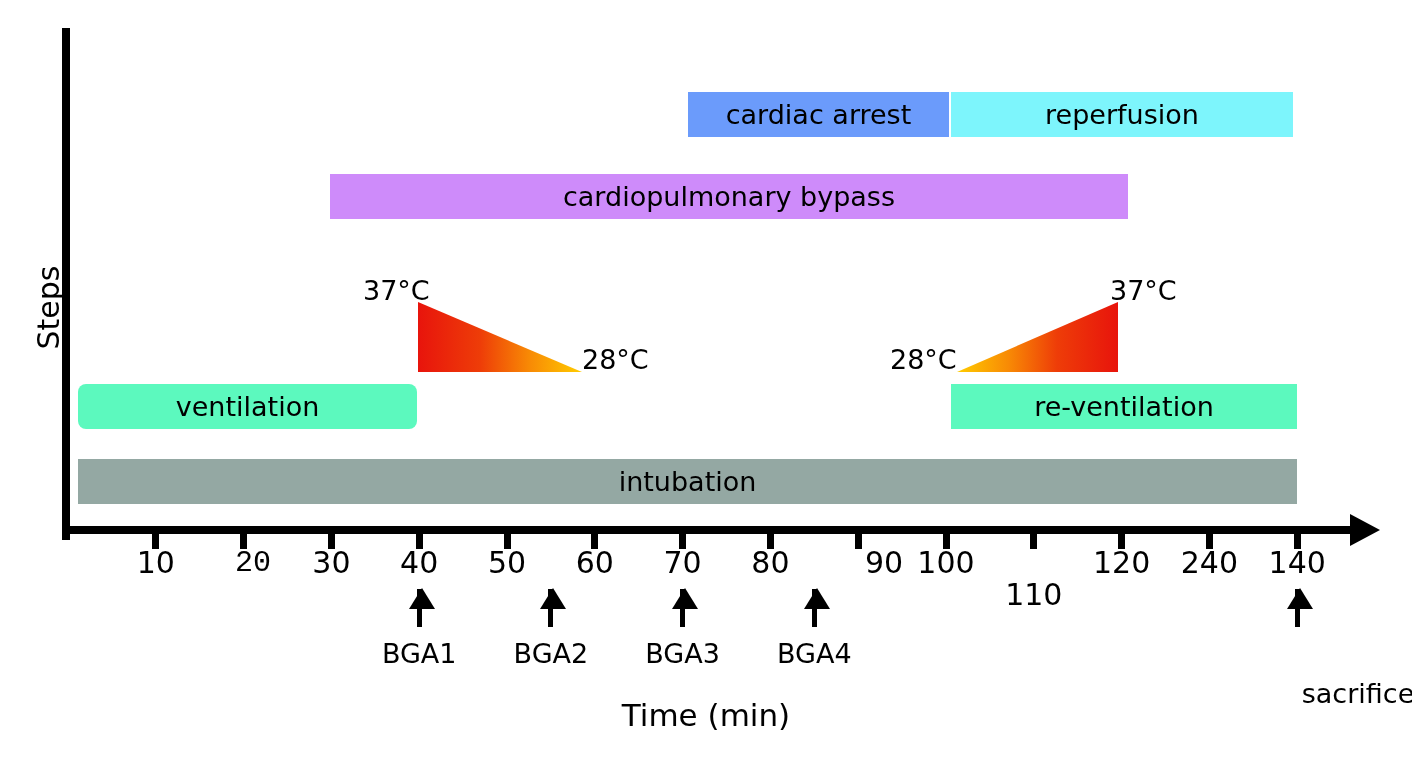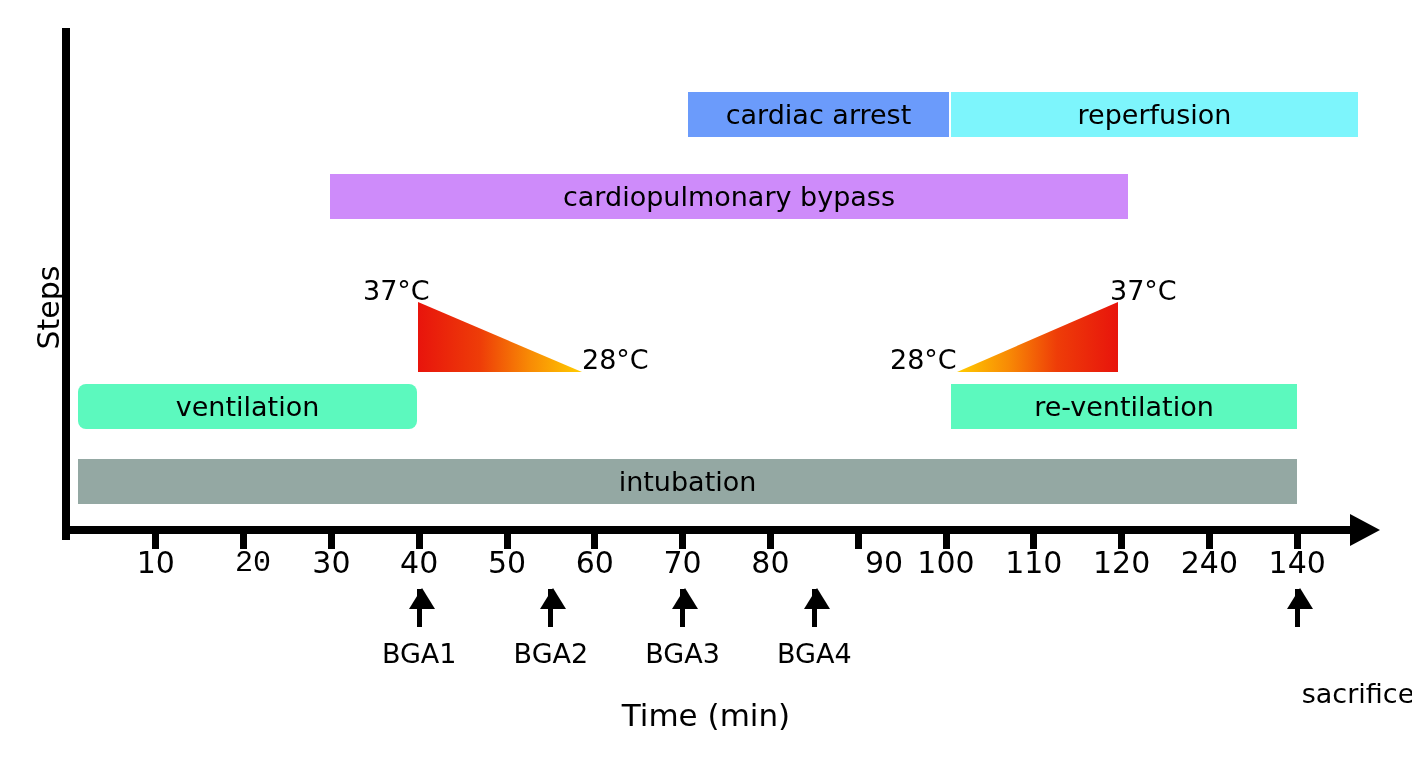"reperfusion" div.abs { width: 407px -> 342px }
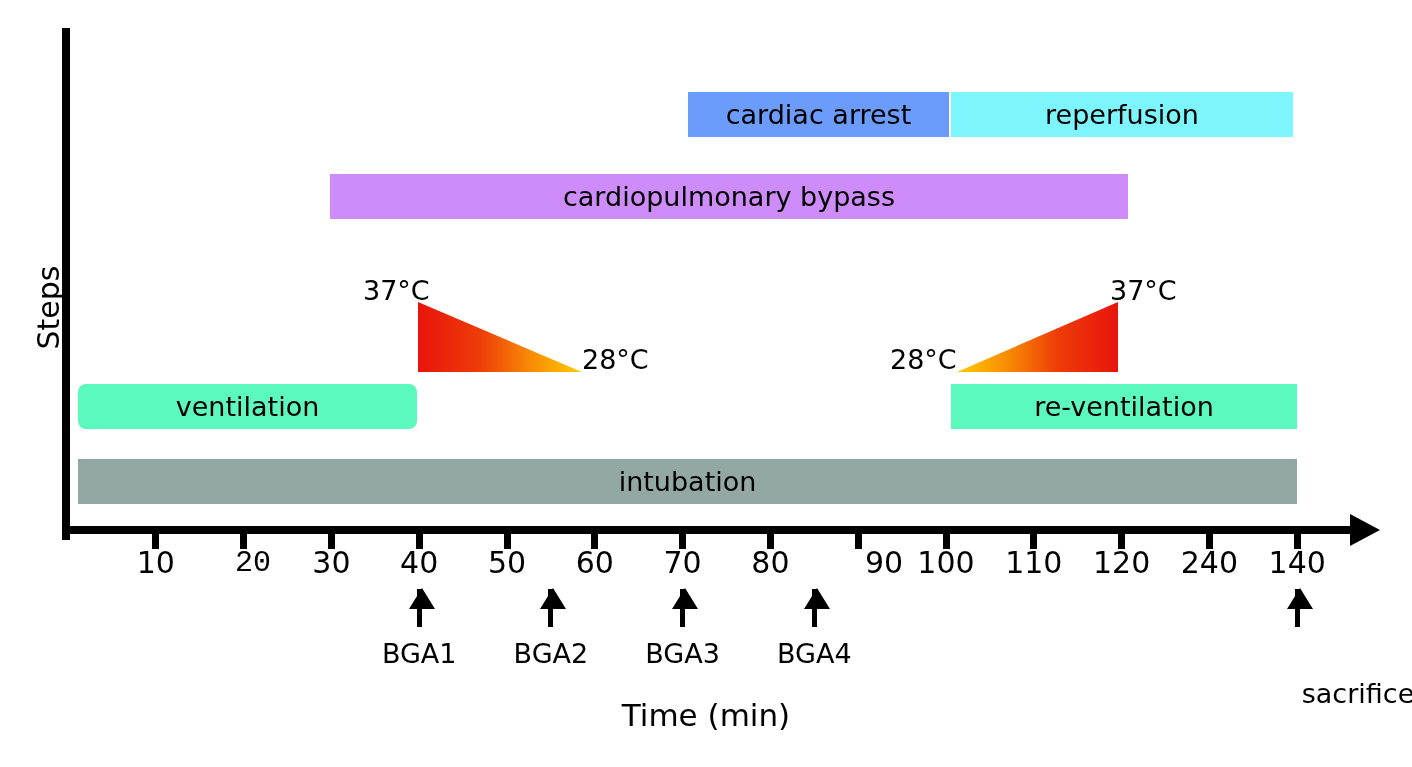"110" div.abs { margin-top: none -> 32px }
